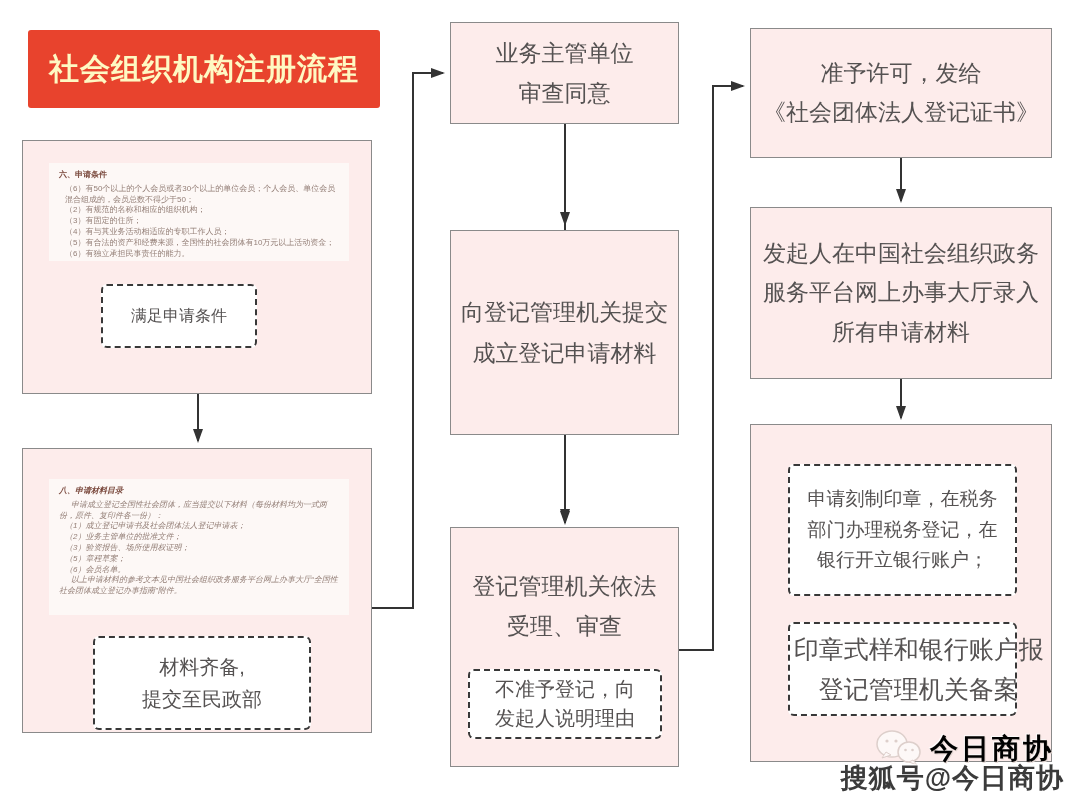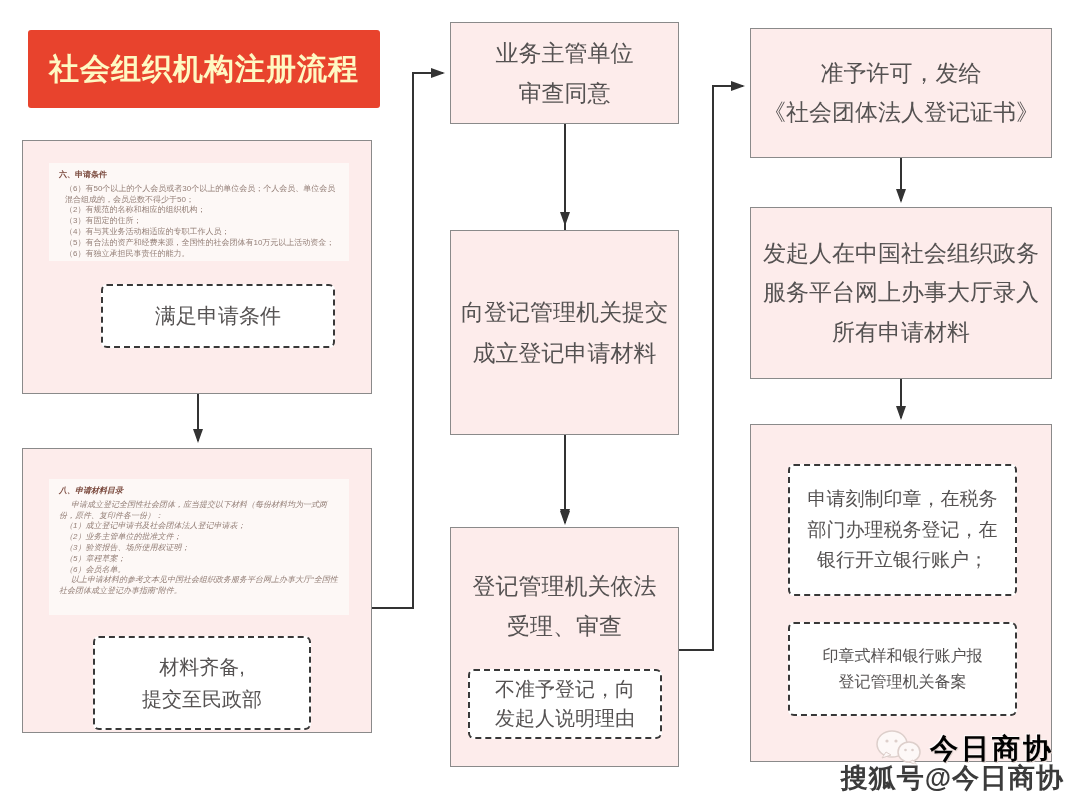"满足申请条件" div.callout { font-size: 21px -> 16px; width: 234px -> 156px }
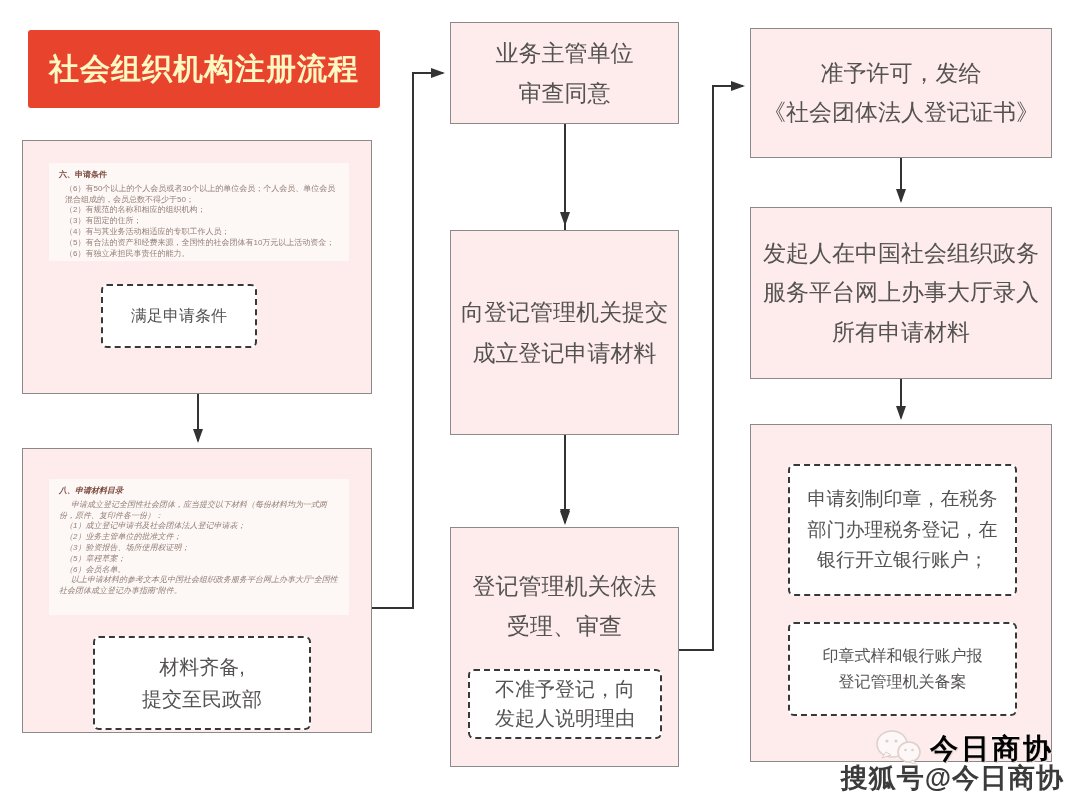"印章式样和银行账户报登记管理机关备案" div.callout { font-size: 16px -> 25px }
